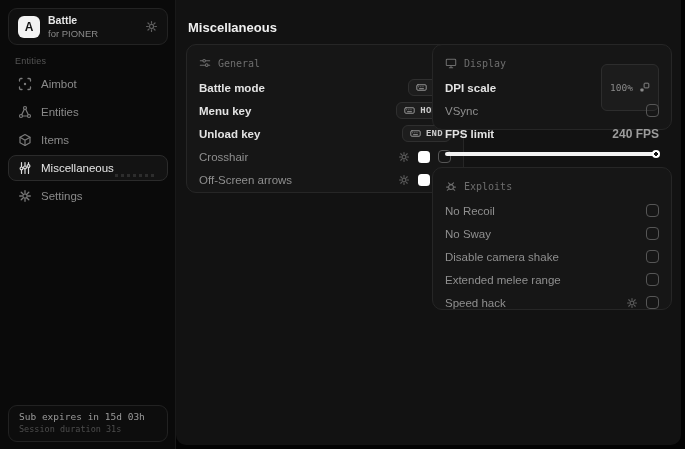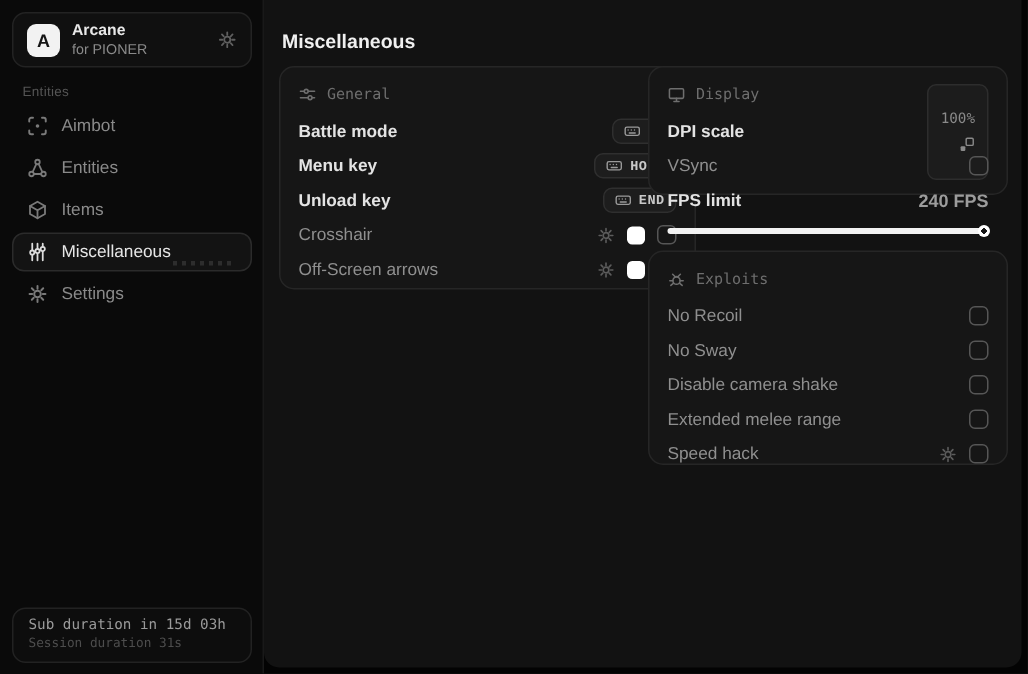"Arcane" div.app-name { text: Arcane -> Battle }
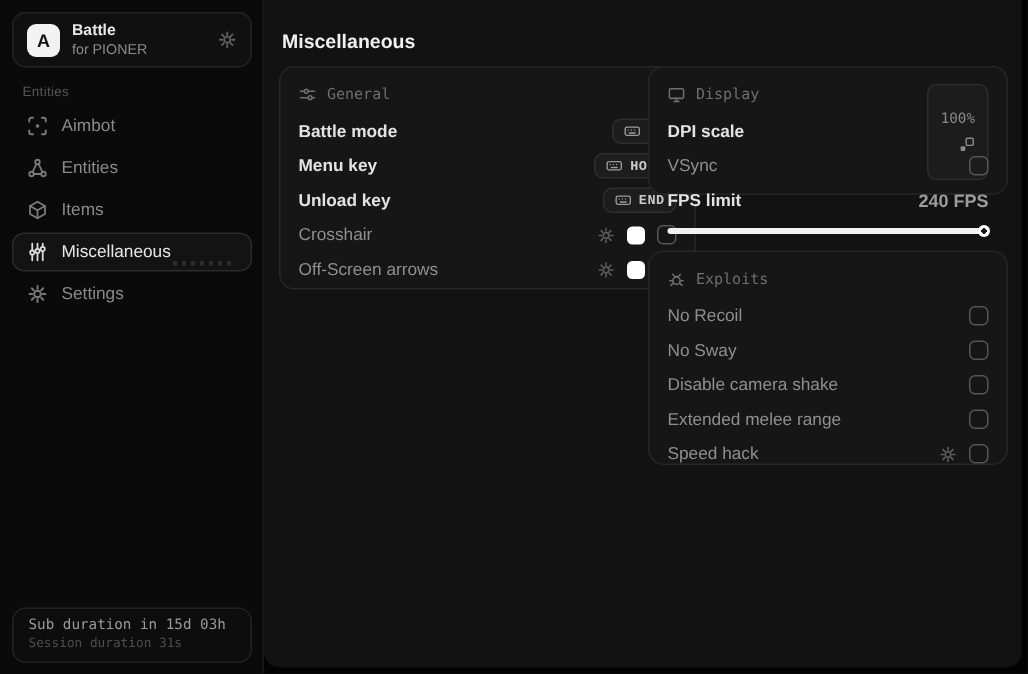"100%" .select-ctl { align-items: flex-end -> flex-start; flex-direction: column -> none }
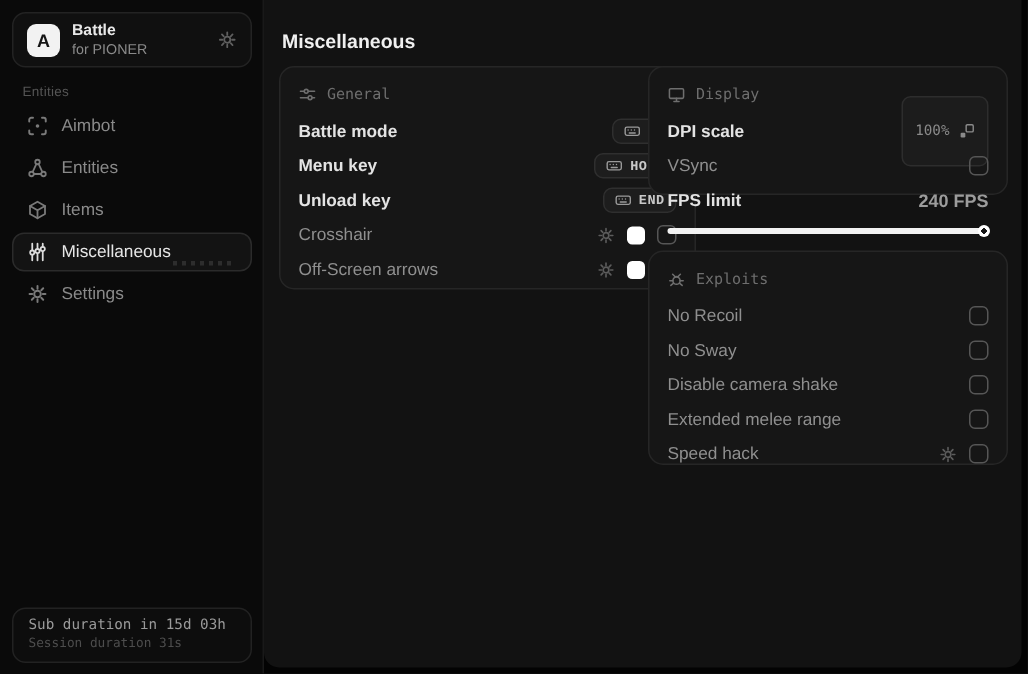"Sub duration in 15d 03h" div.footer-line1 { text: duration -> expires }
